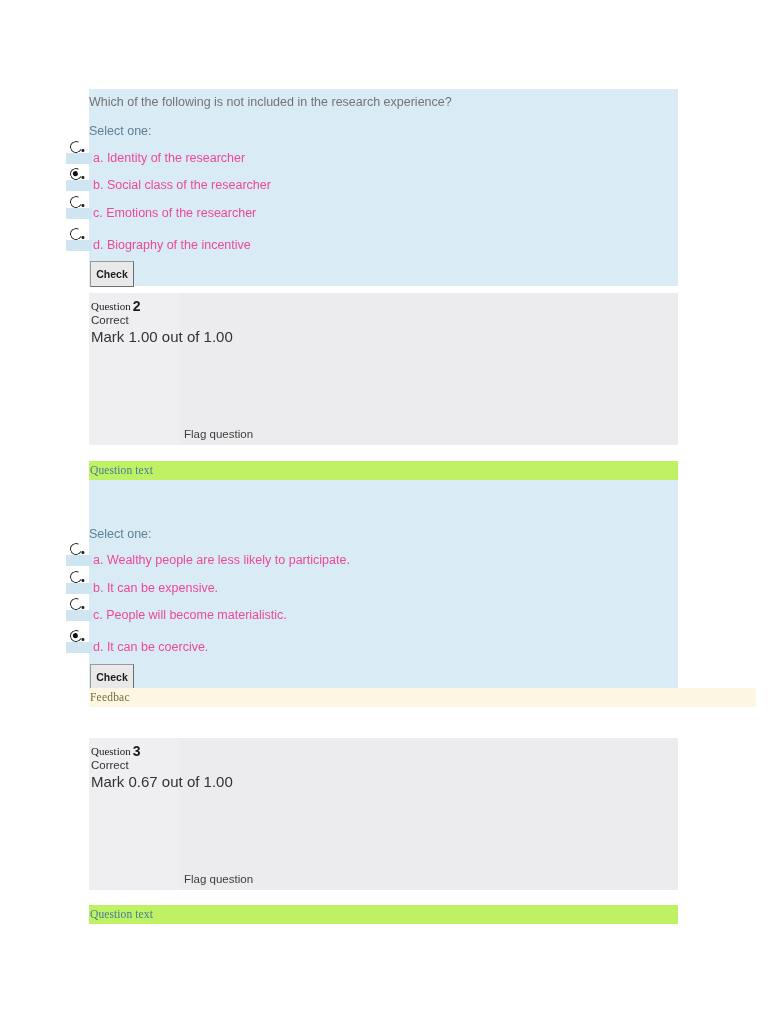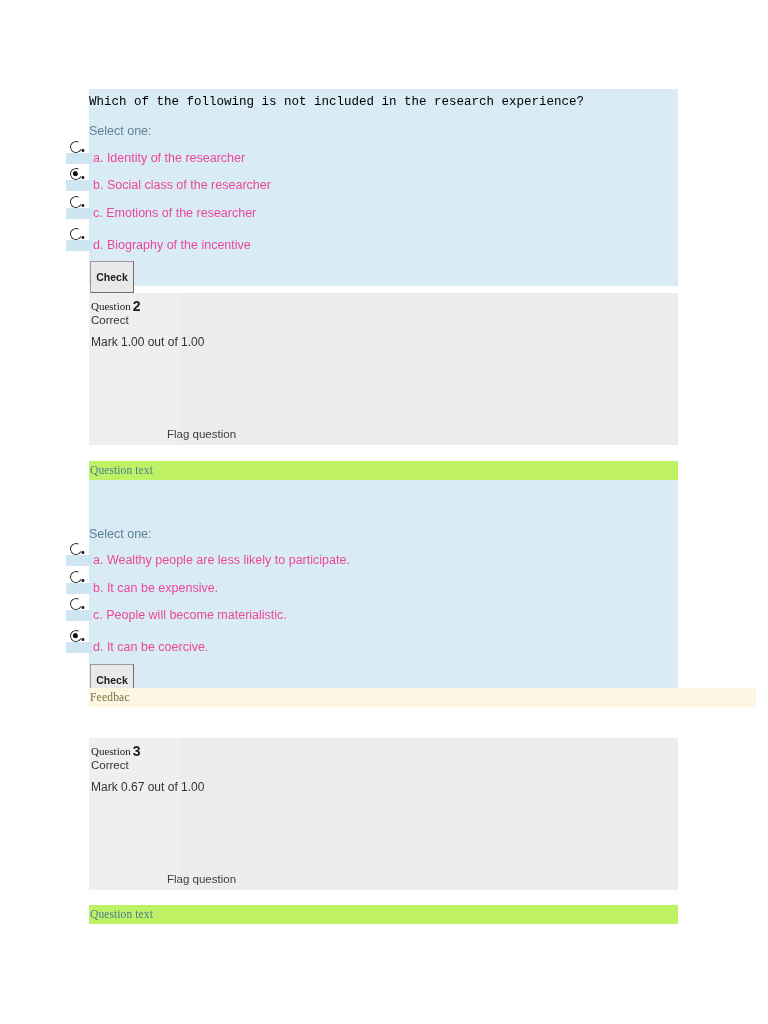"Which of the following is" .qstem { color: #000000 -> #737373; font-family: Liberation Mono, monospace -> none }
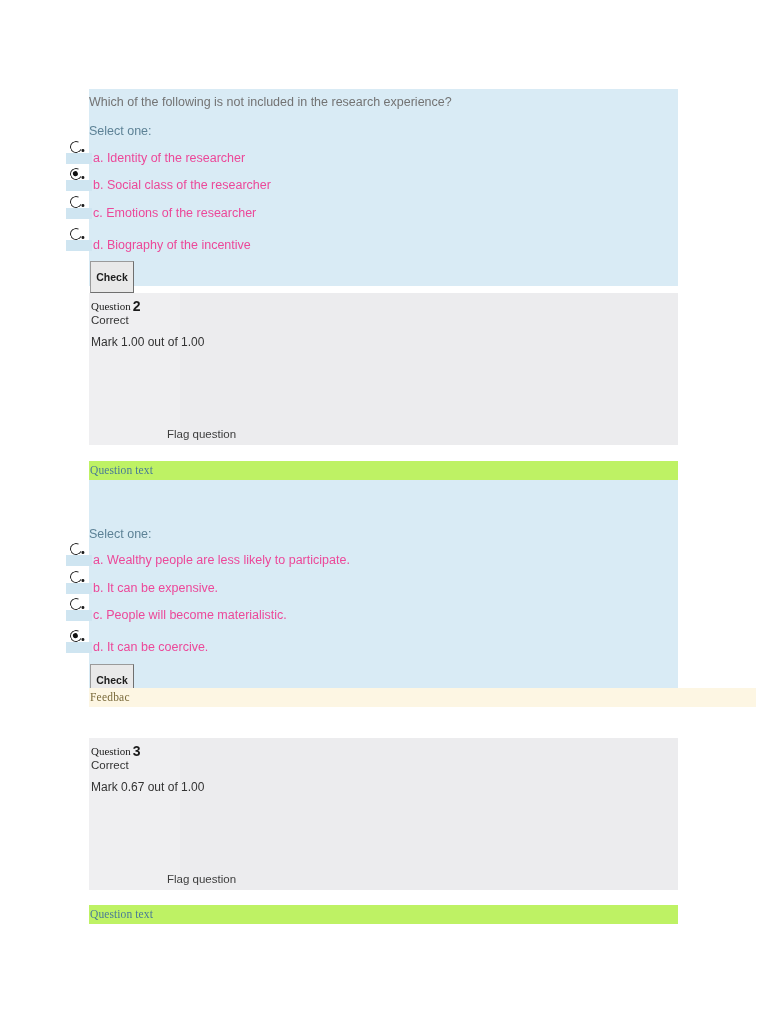"Check" .check-btn { height: 32px -> 26px }
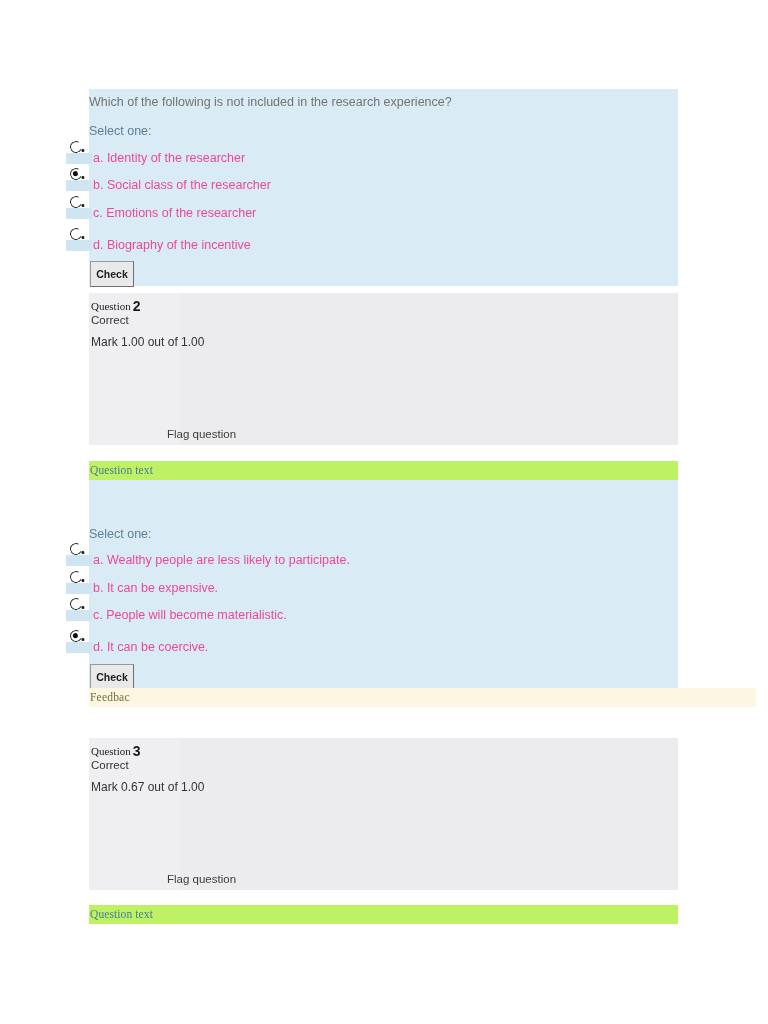"Mark 1.00 out of 1.00" .qinfo .mark { font-size: 12px -> 15px; top: 42px -> 35px }
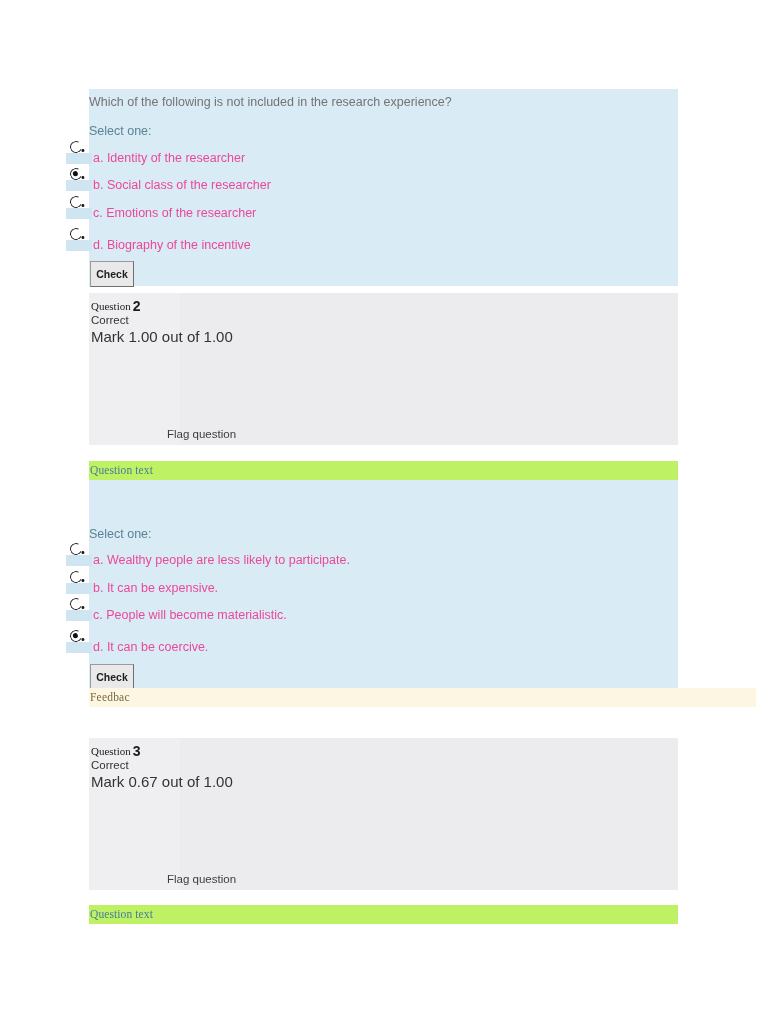"Flag question" .qinfo .flag { left: 78px -> 95px }
